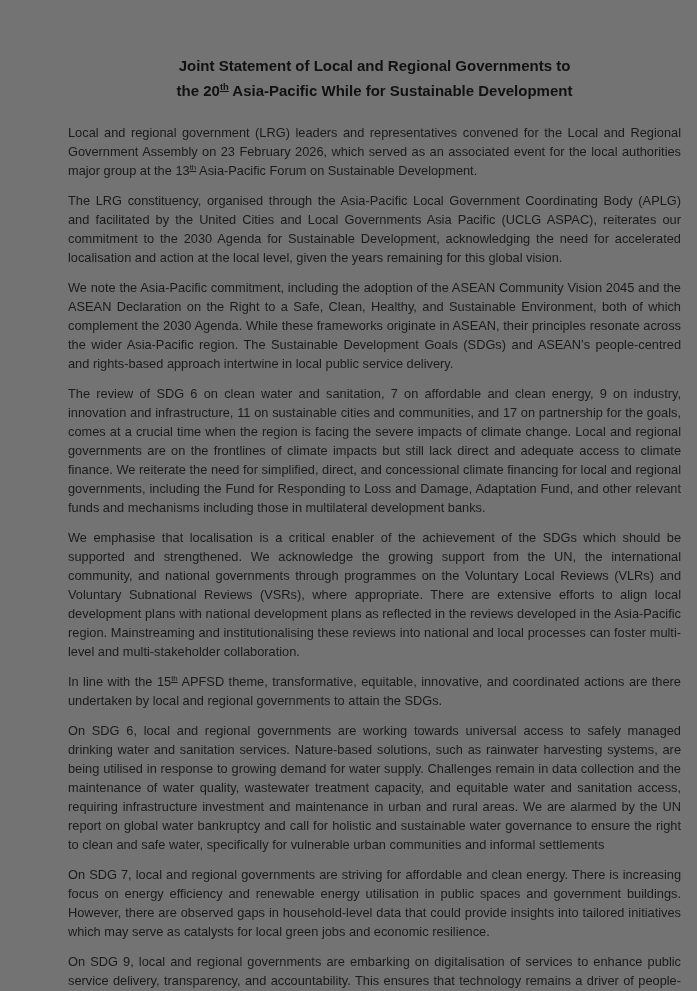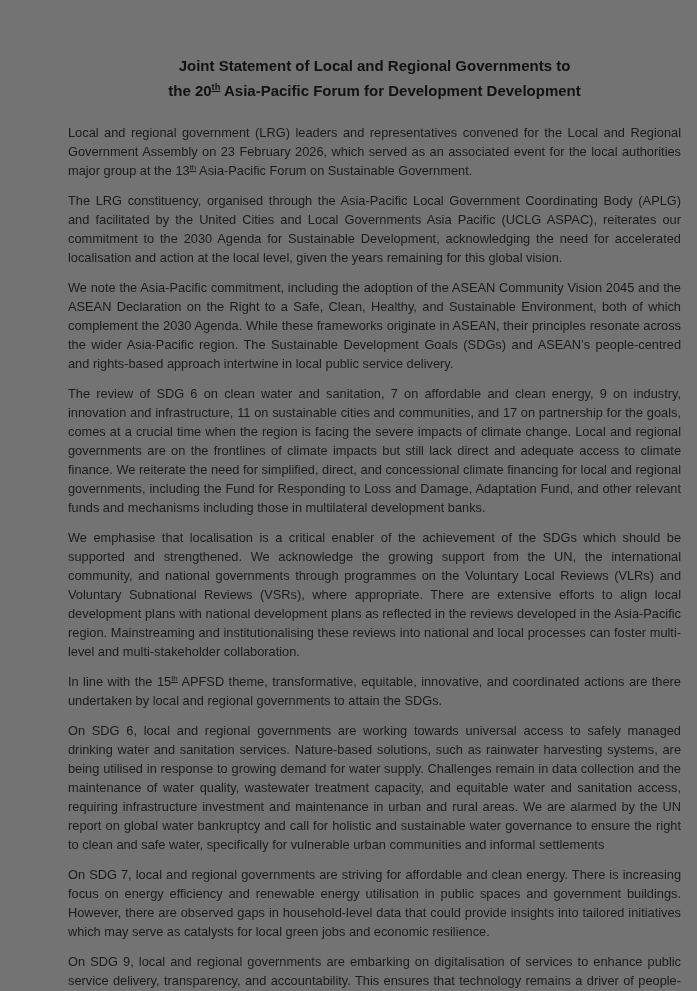"Asia-Pacific Forum for Development" span { text: Forum for Development -> While for Sustainable }
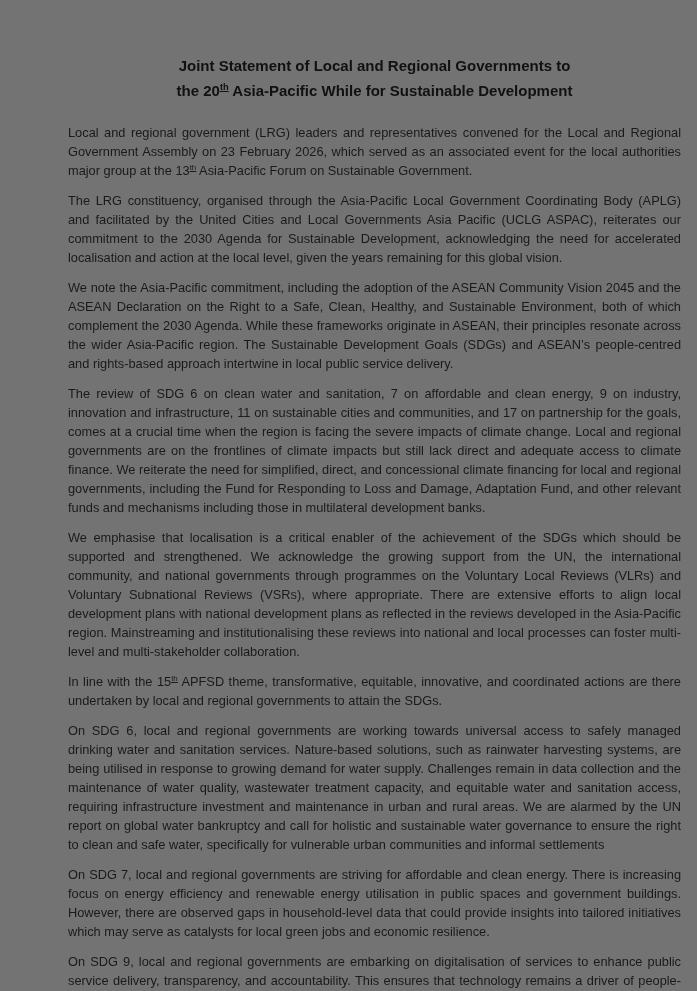"Asia-Pacific Forum on Sustainable" span { text: Government -> Development }
